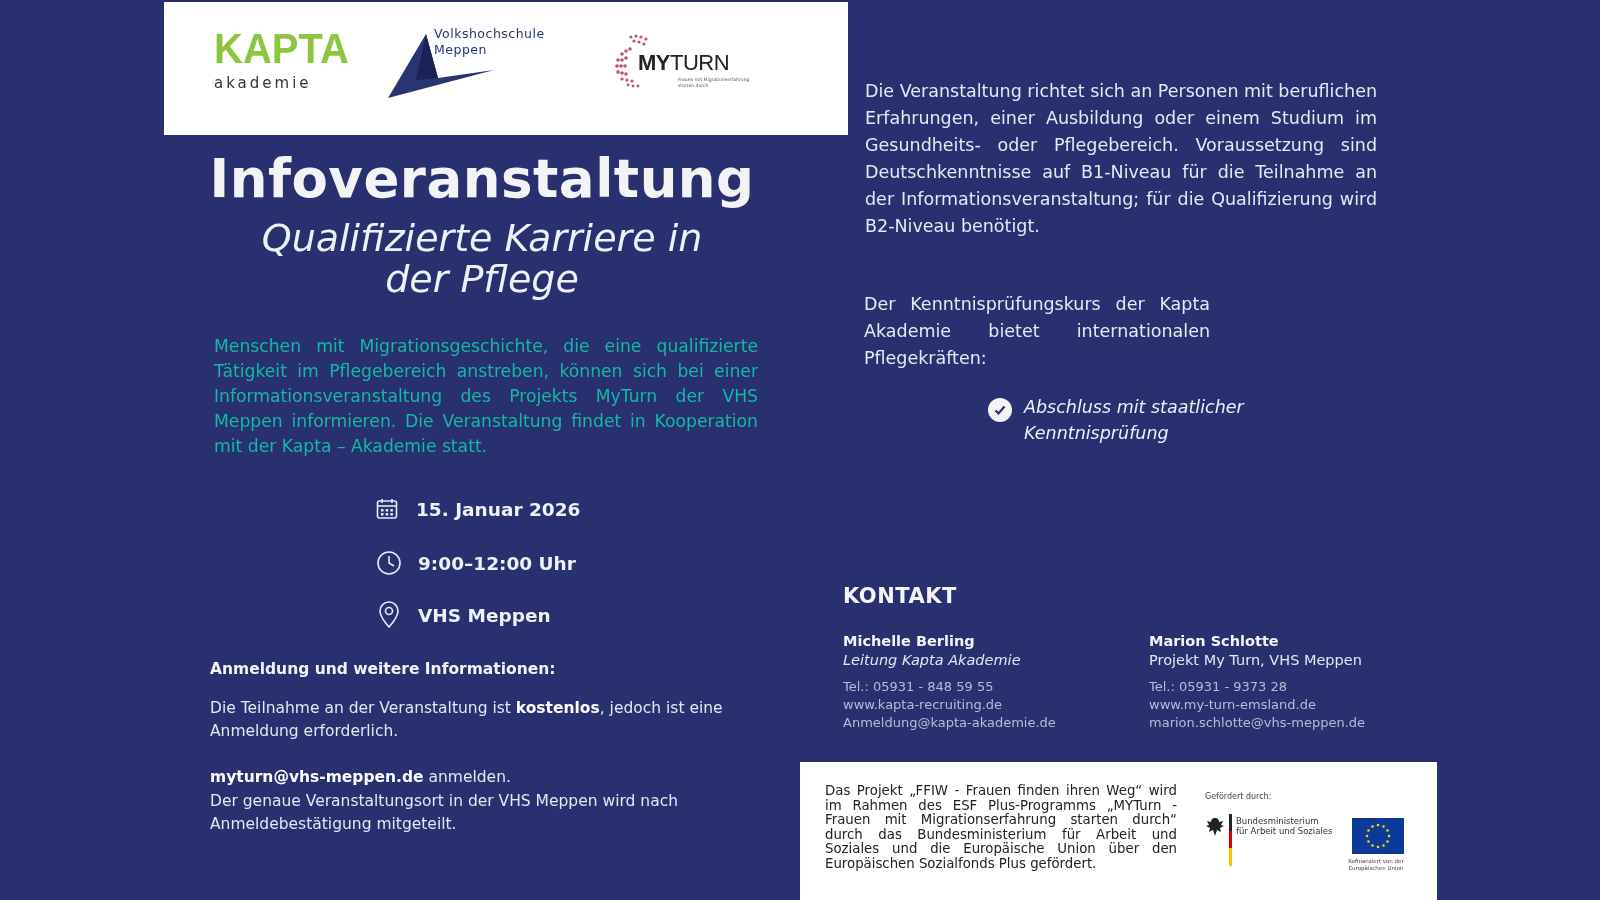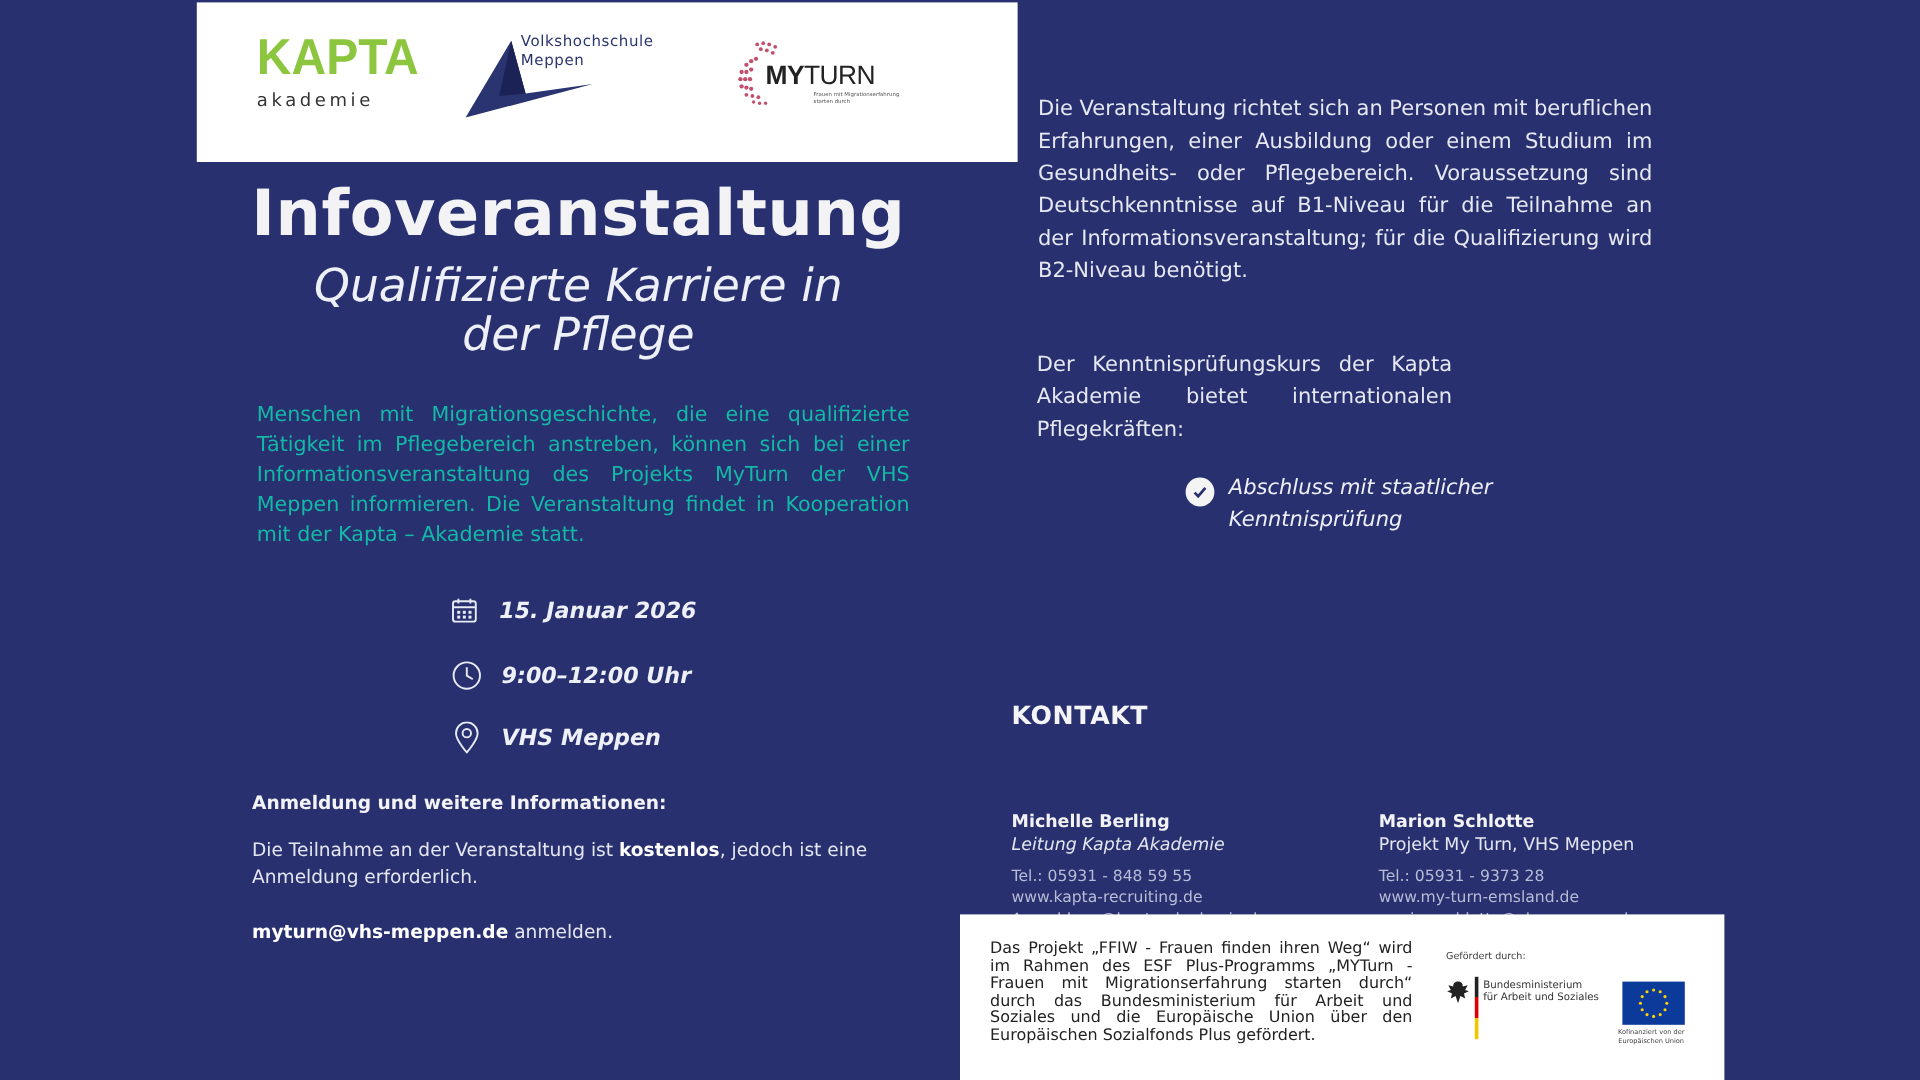"15. Januar 2026" .detail-text { font-style: italic -> none }
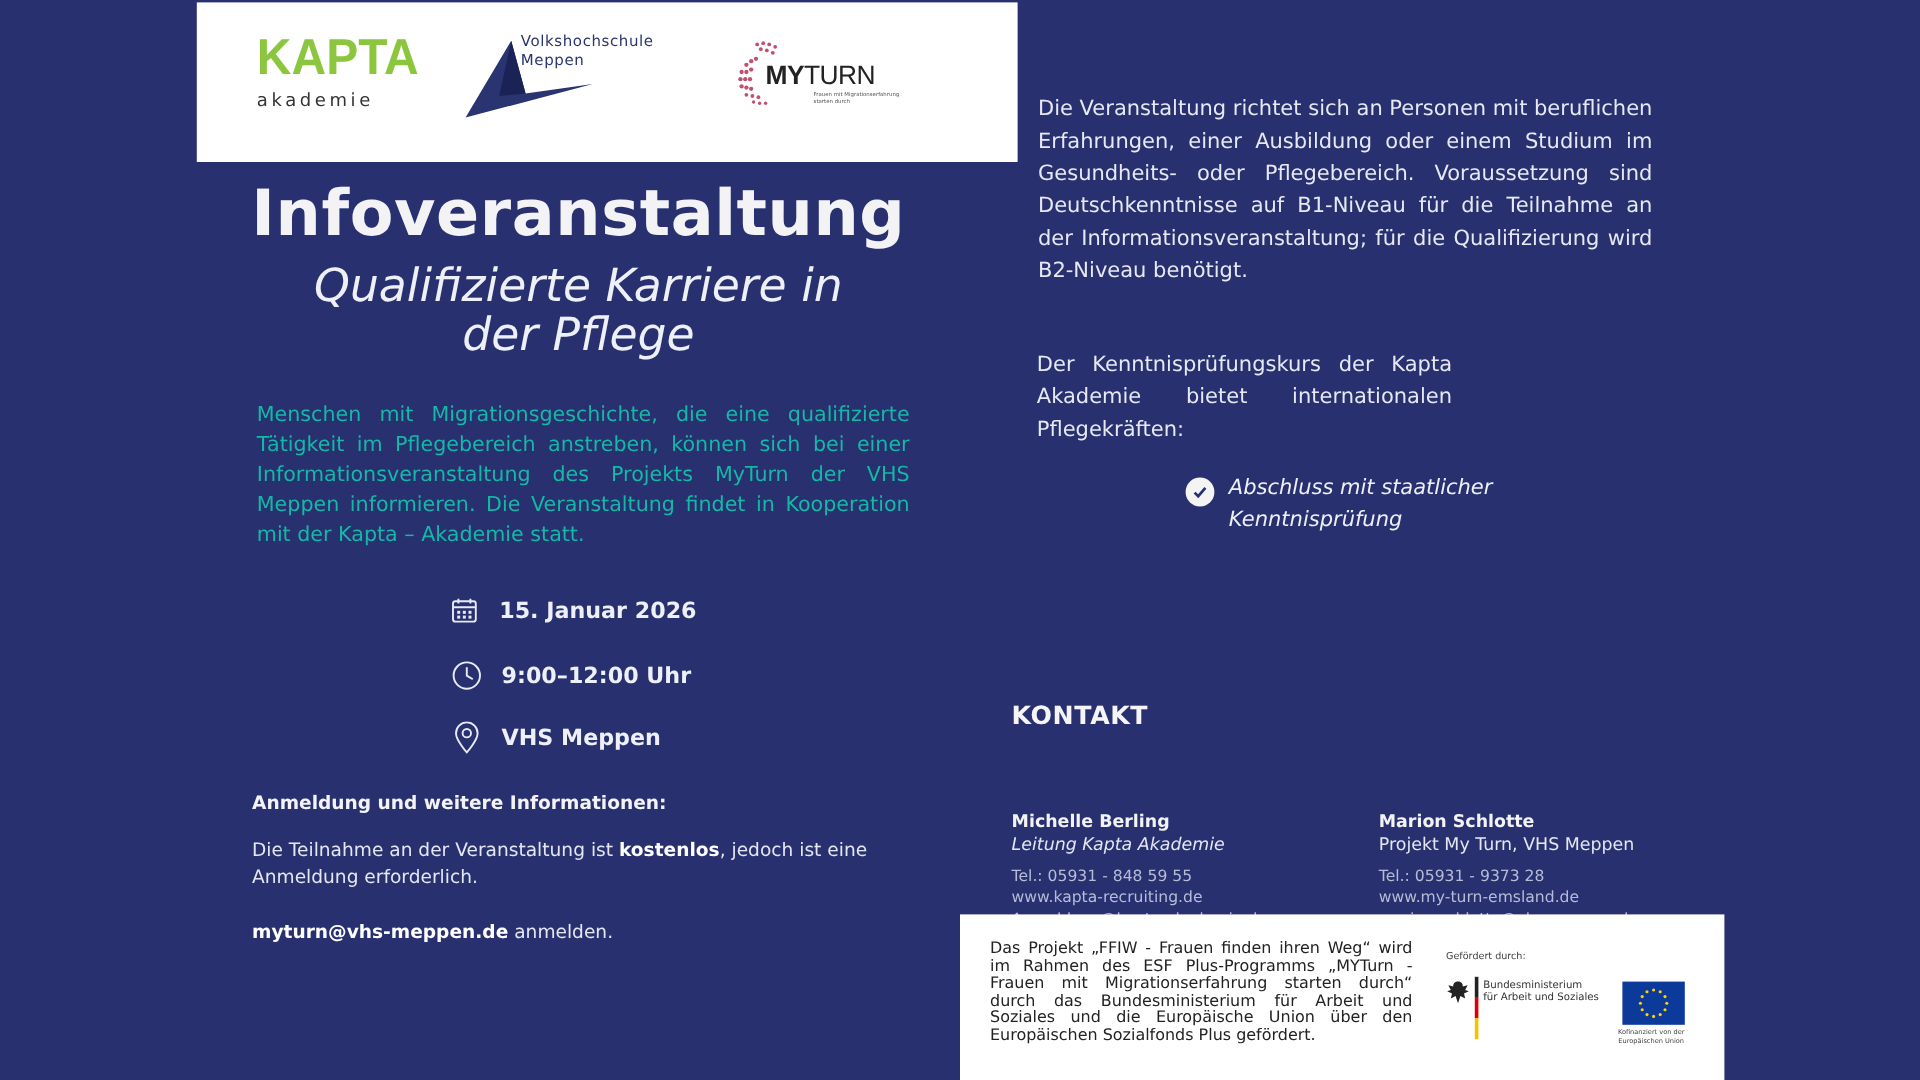"Michelle Berling" .contact-name { margin-top: 44px -> none }
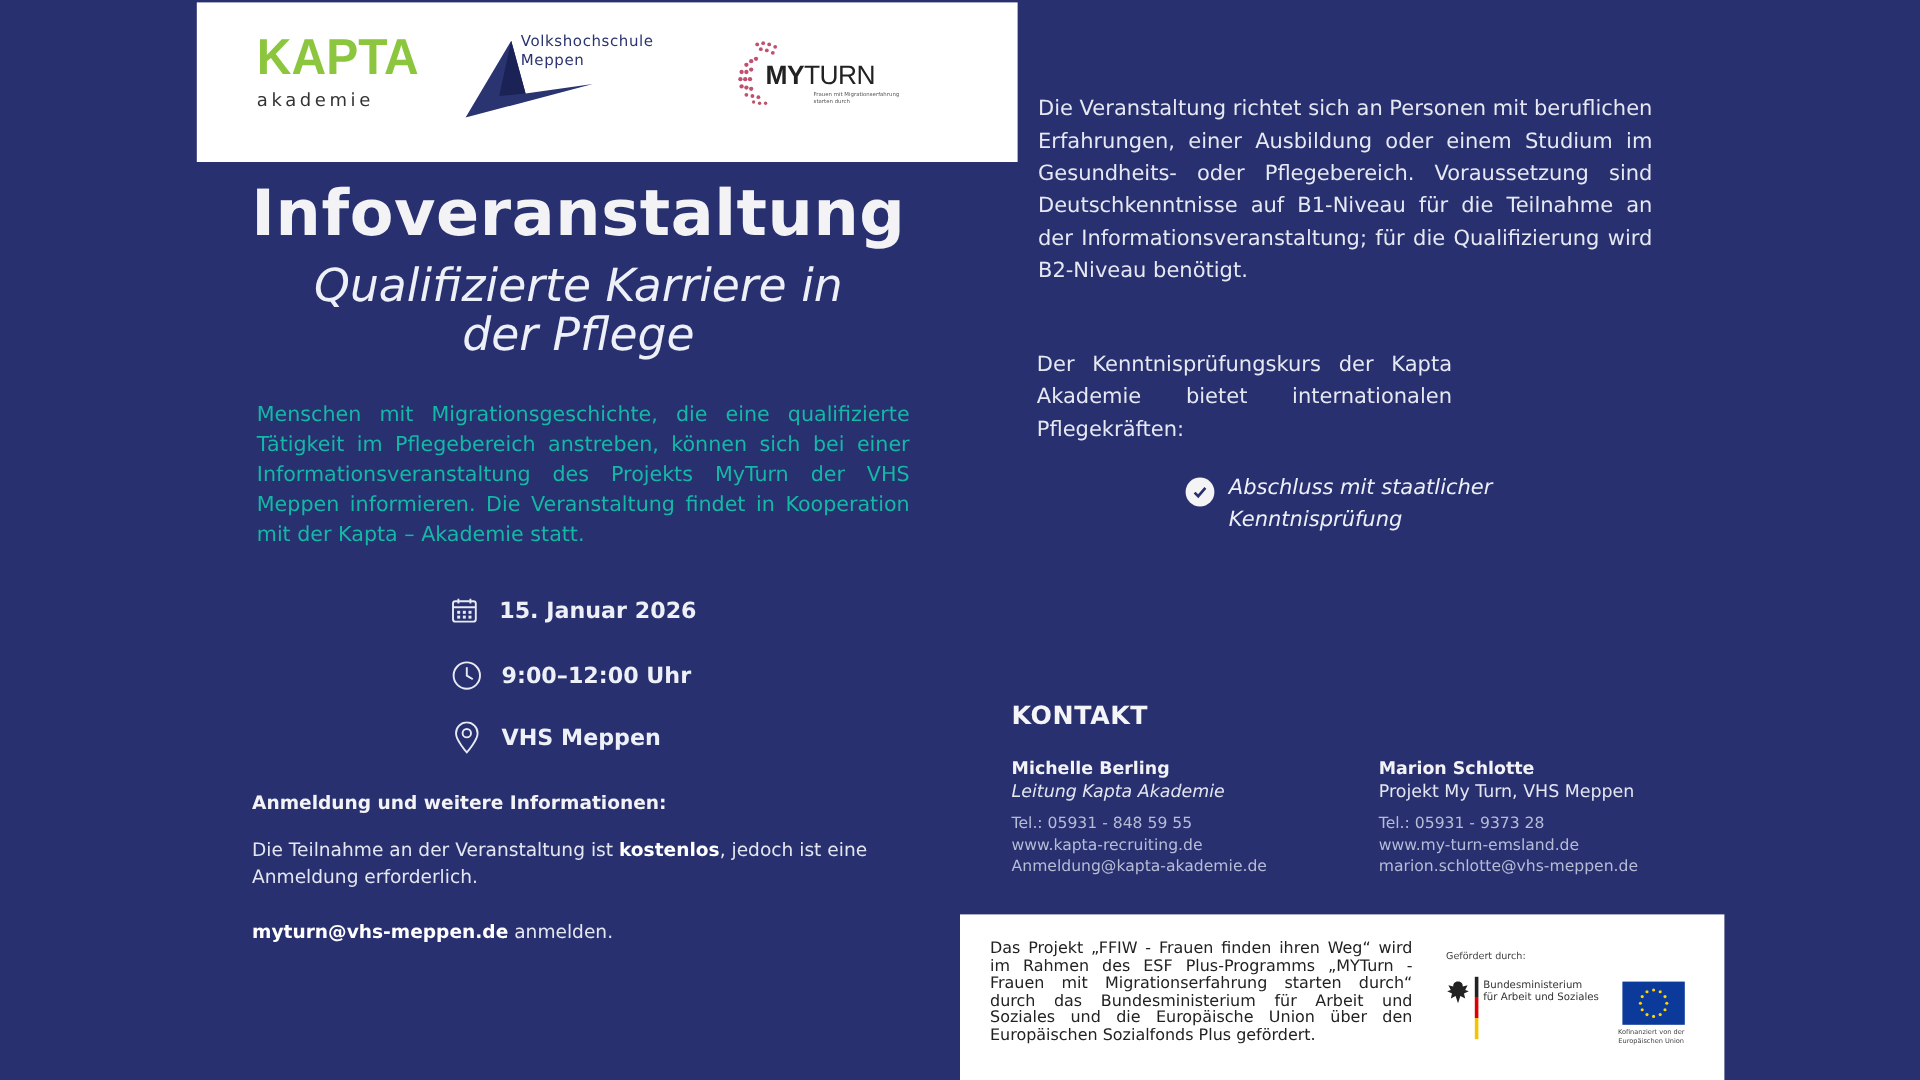"Der genaue Veranstaltungsort in der" div { html: none -> <div>Der genaue Veranstaltungsort in der VHS Meppen wird nach Anmeldebestätigung mitgeteilt.</div> }
